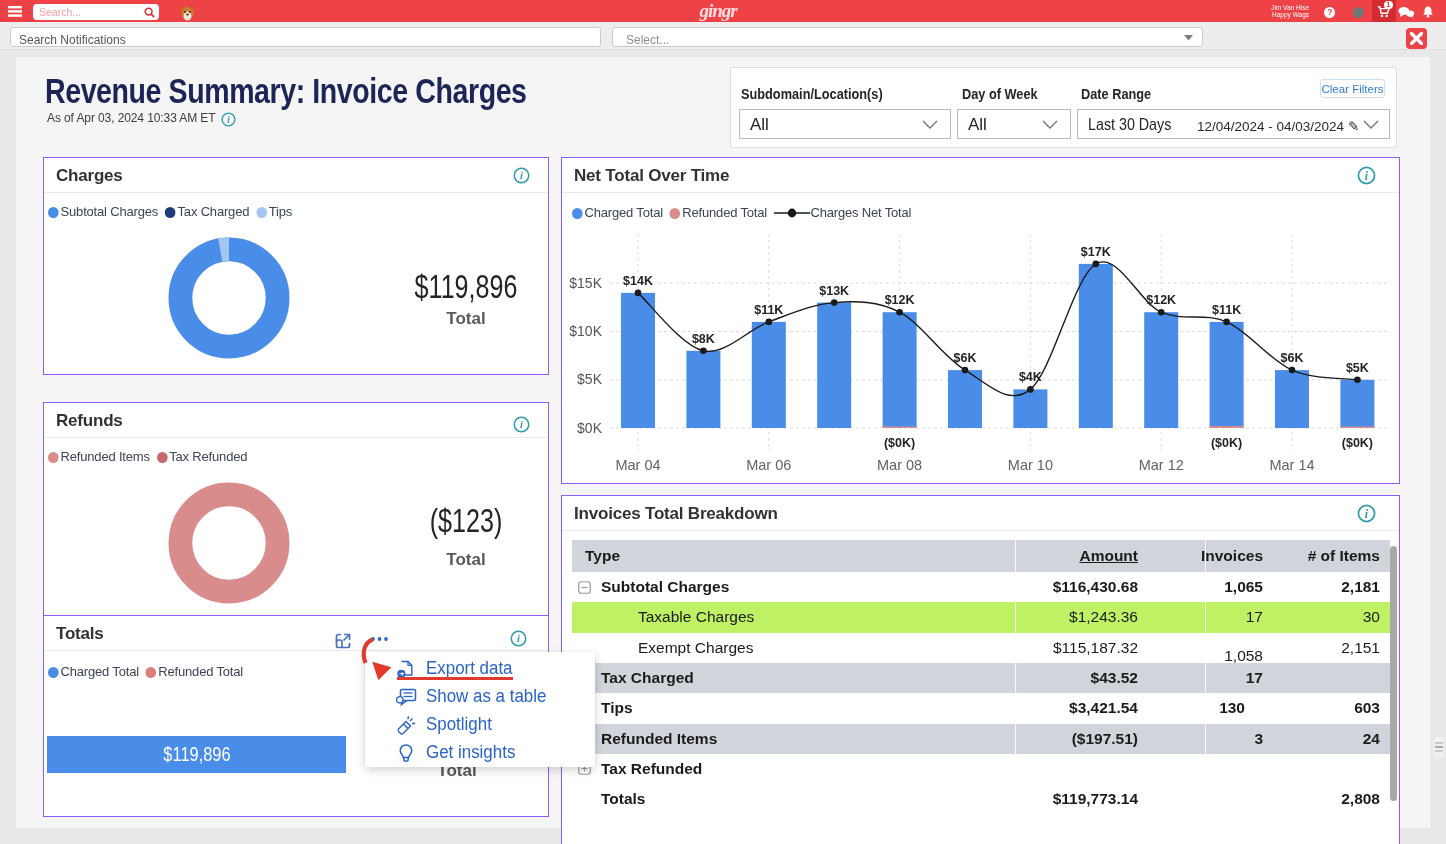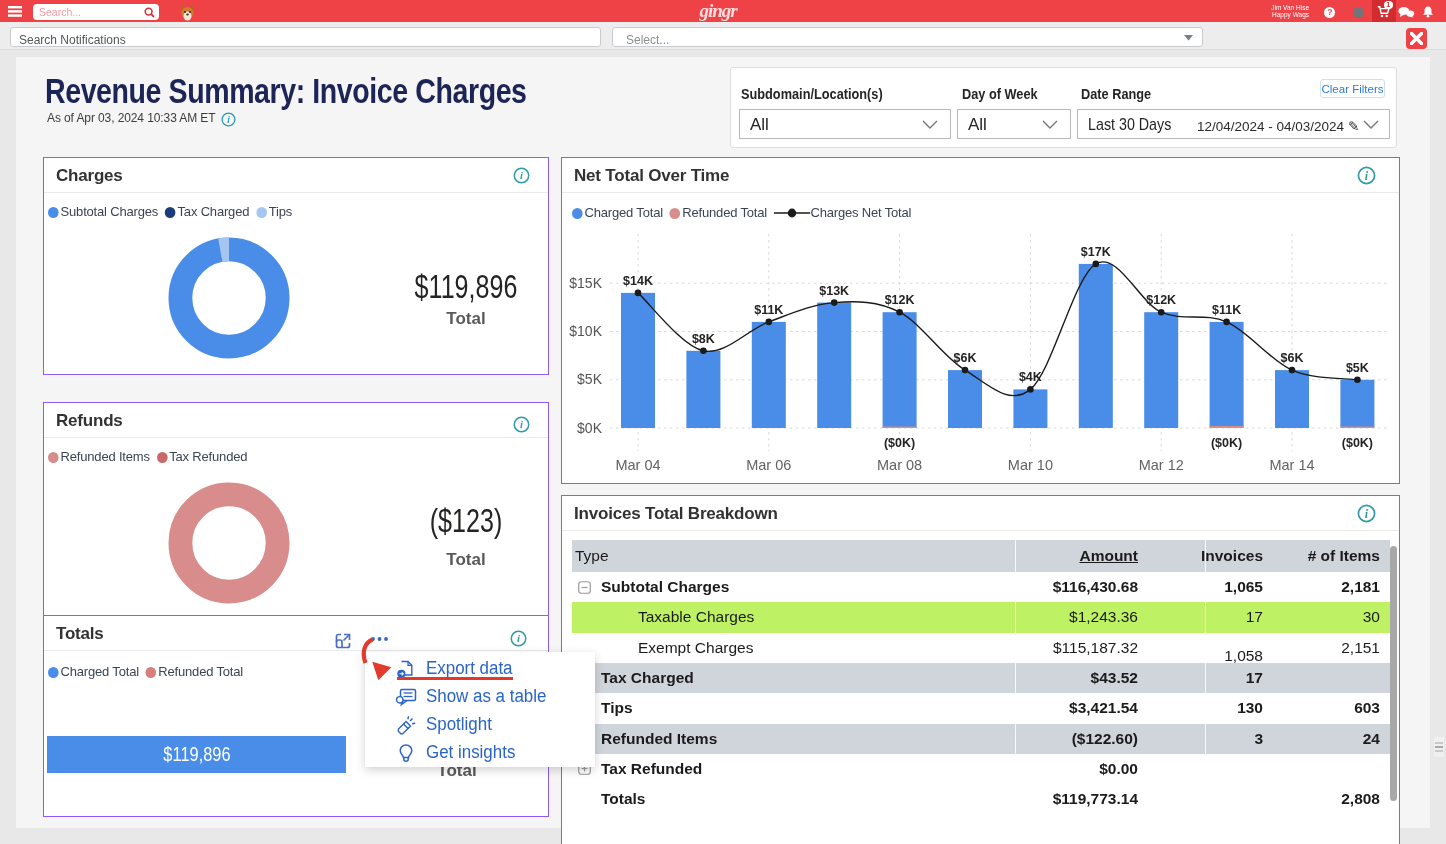"Type" span.c0 { font-weight: 400 -> 700; left: 3px -> 13px }
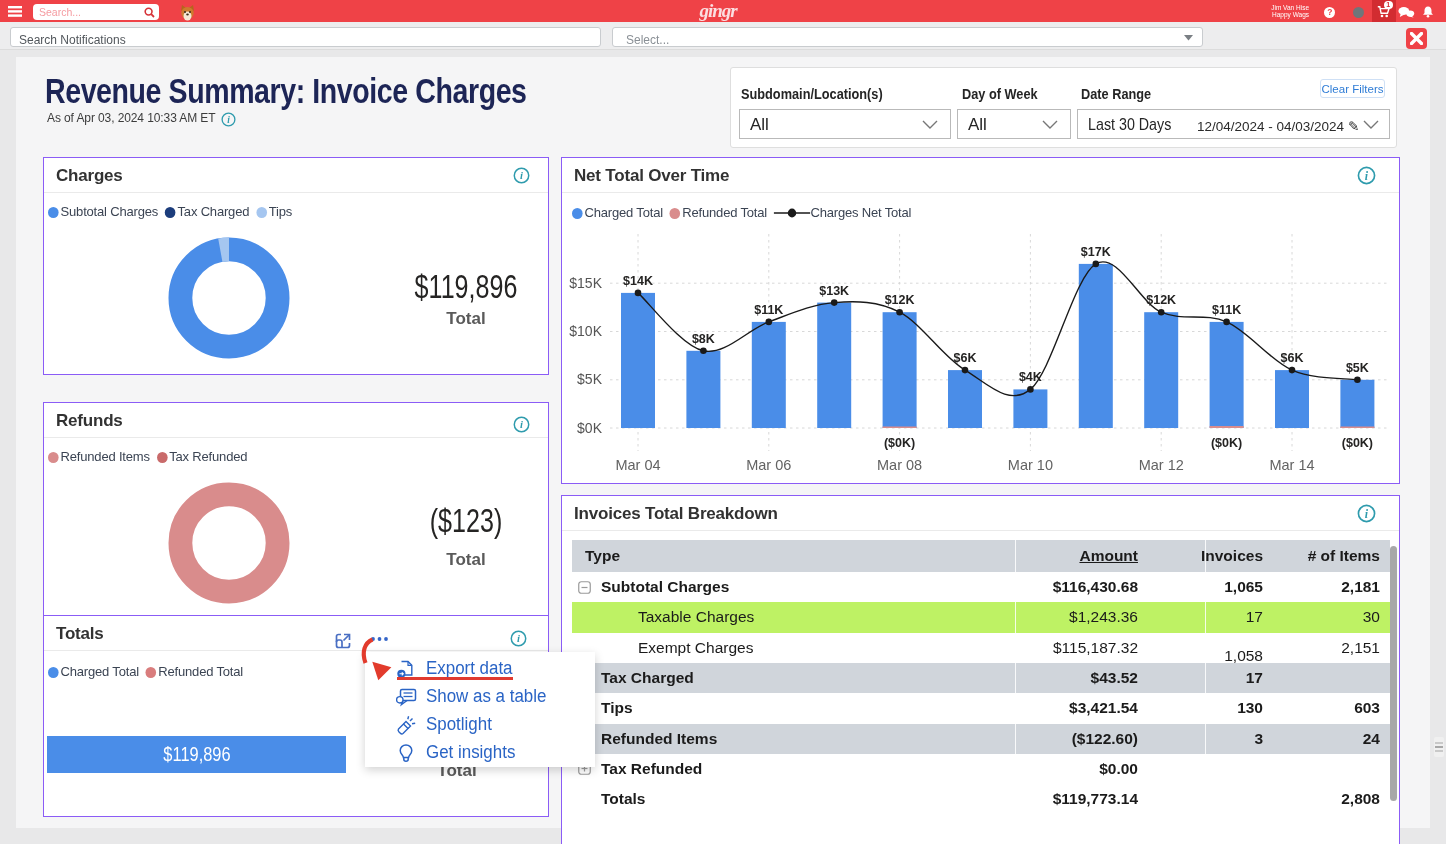"130" span.num { left: 566px -> 548px }
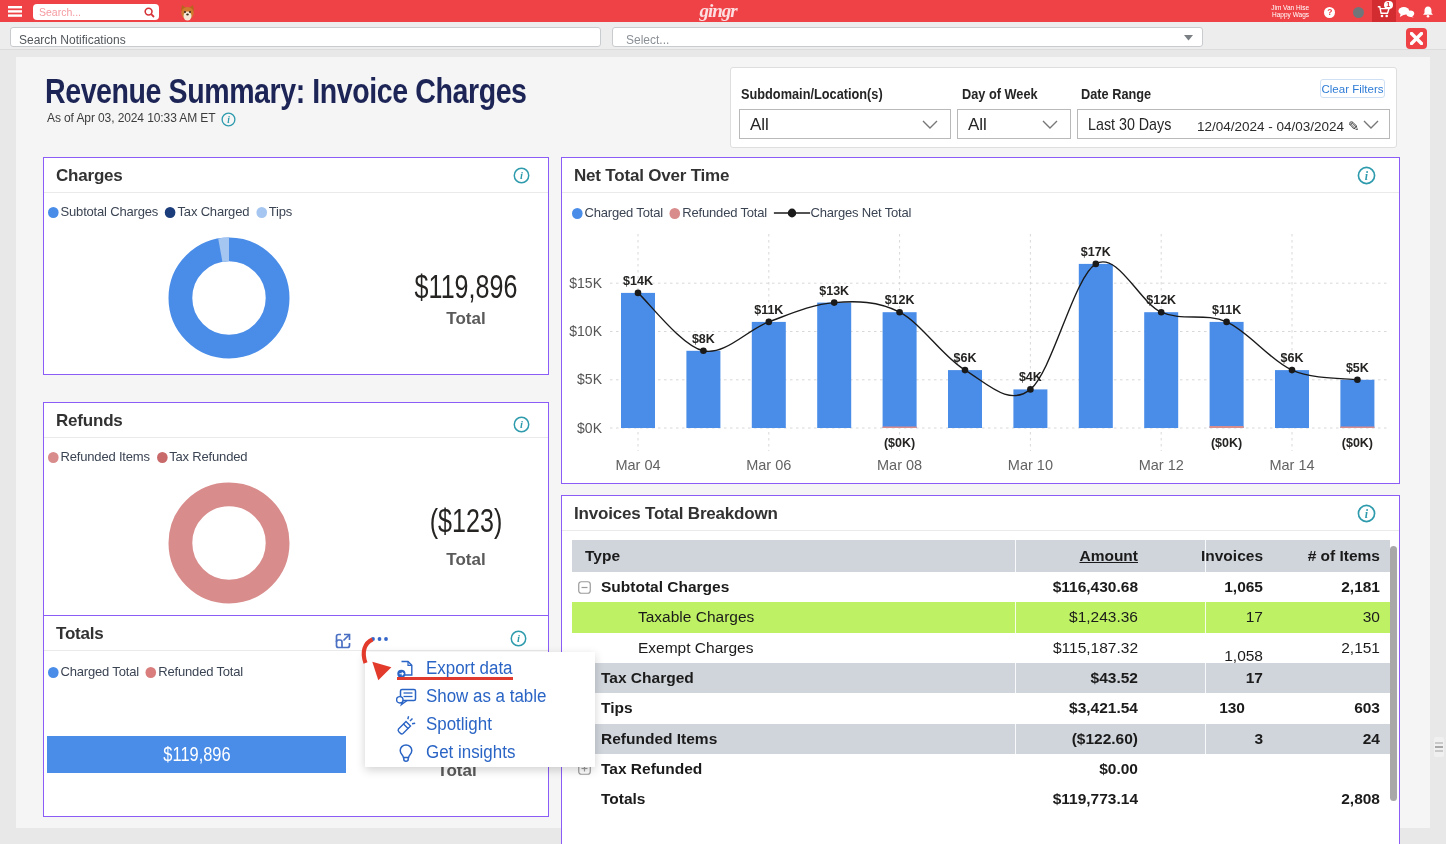"($122.60)" span.num { text: $122.60 -> $197.51 }
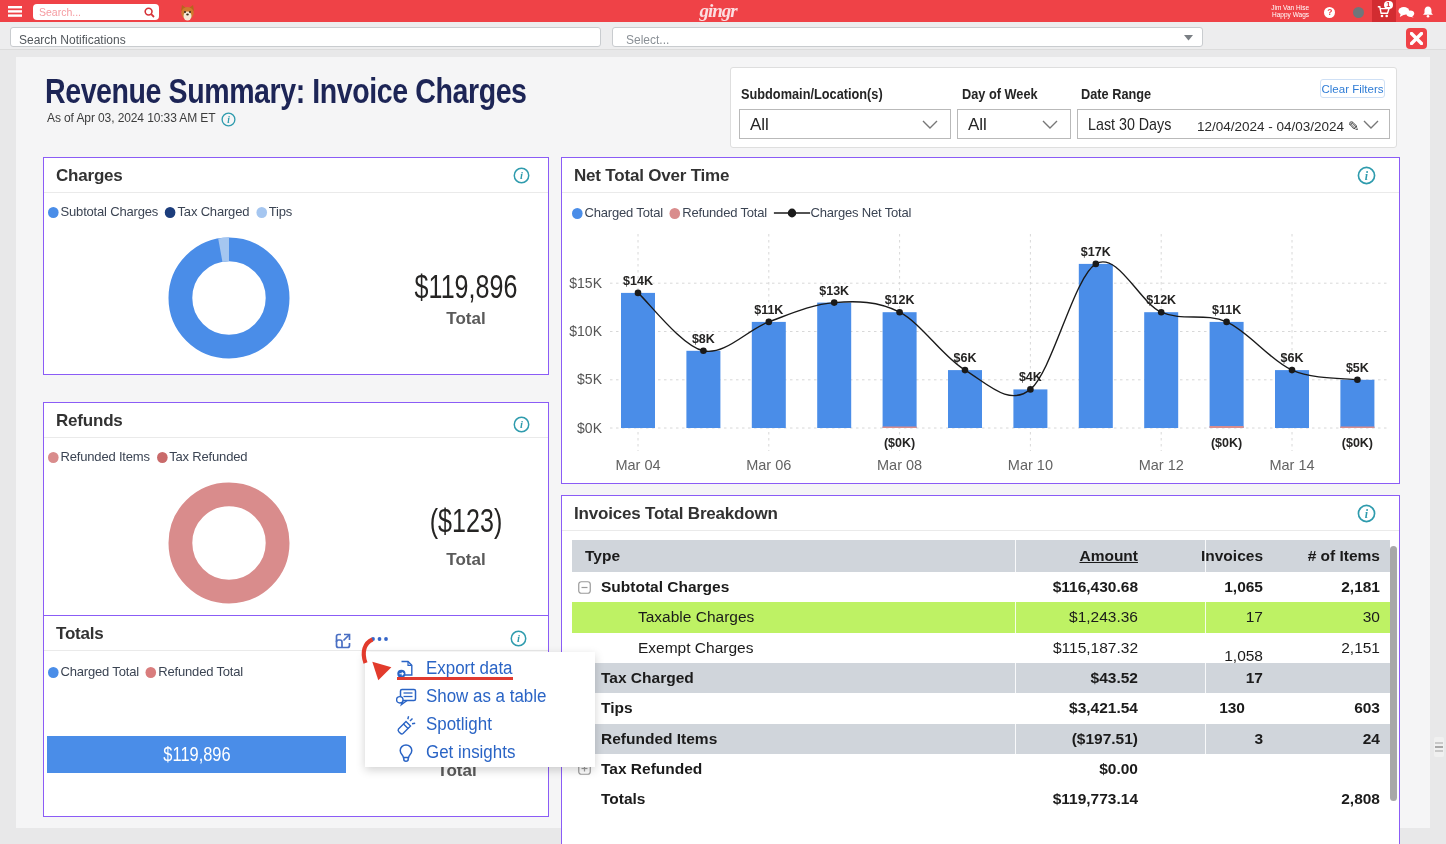"$0.00" span.num { html: <span>$0.00</span> -> none }
